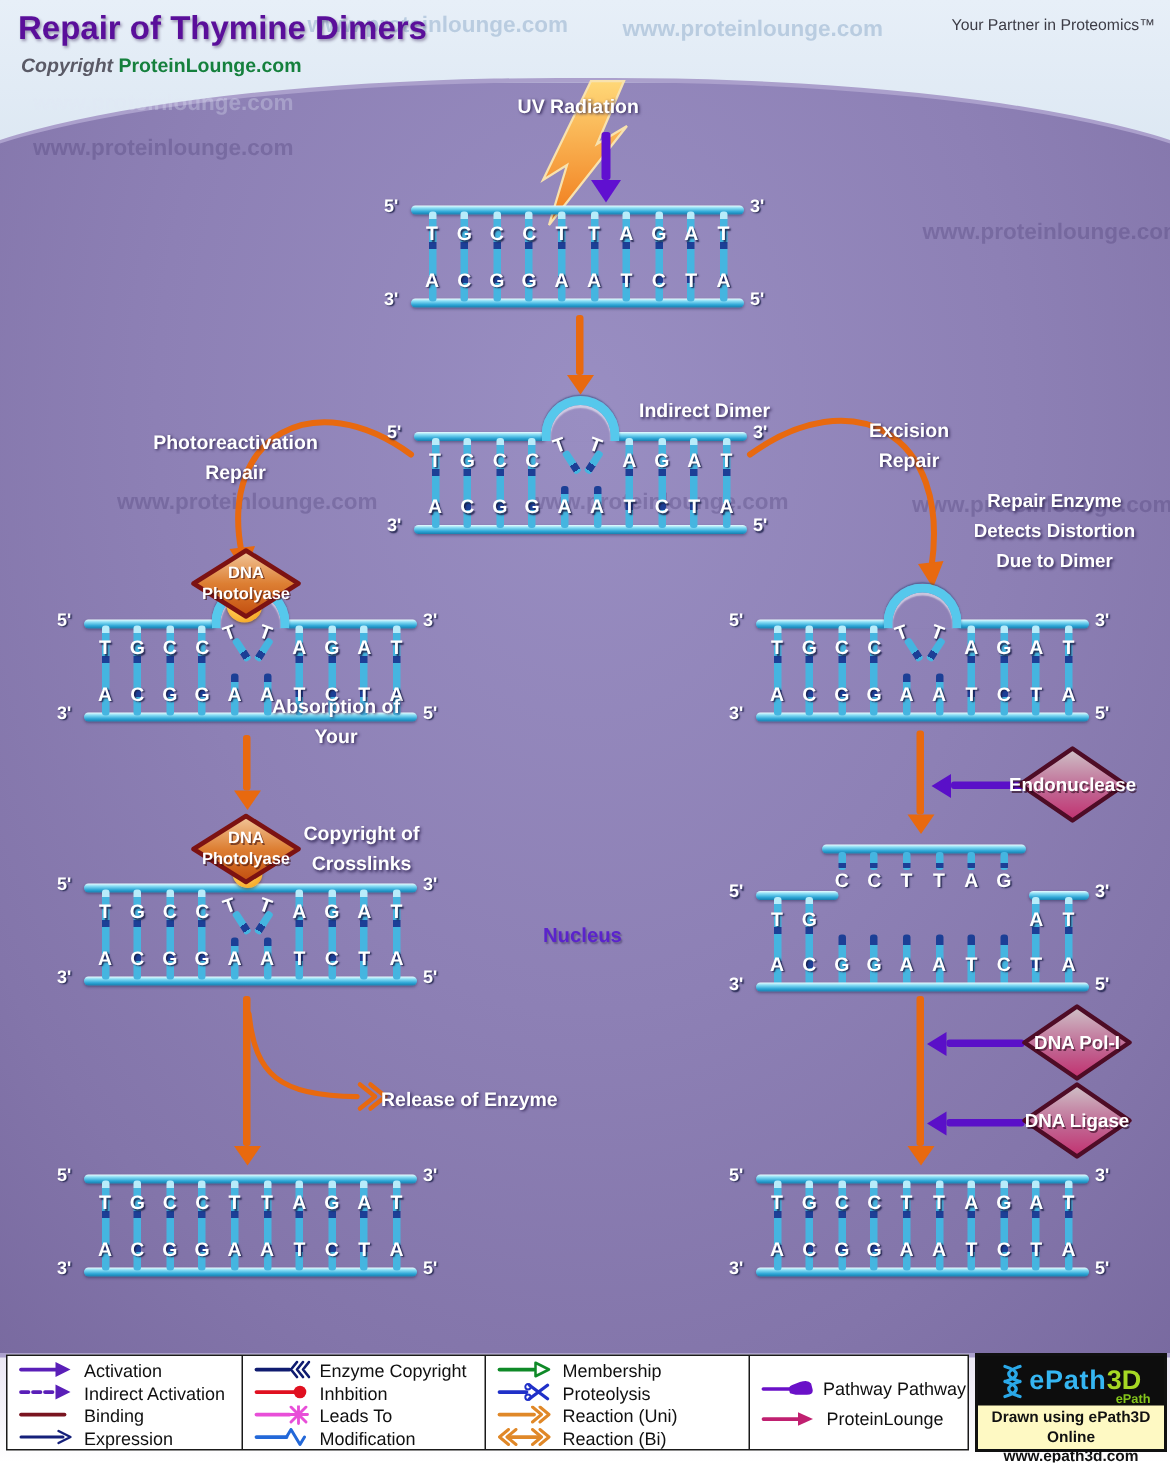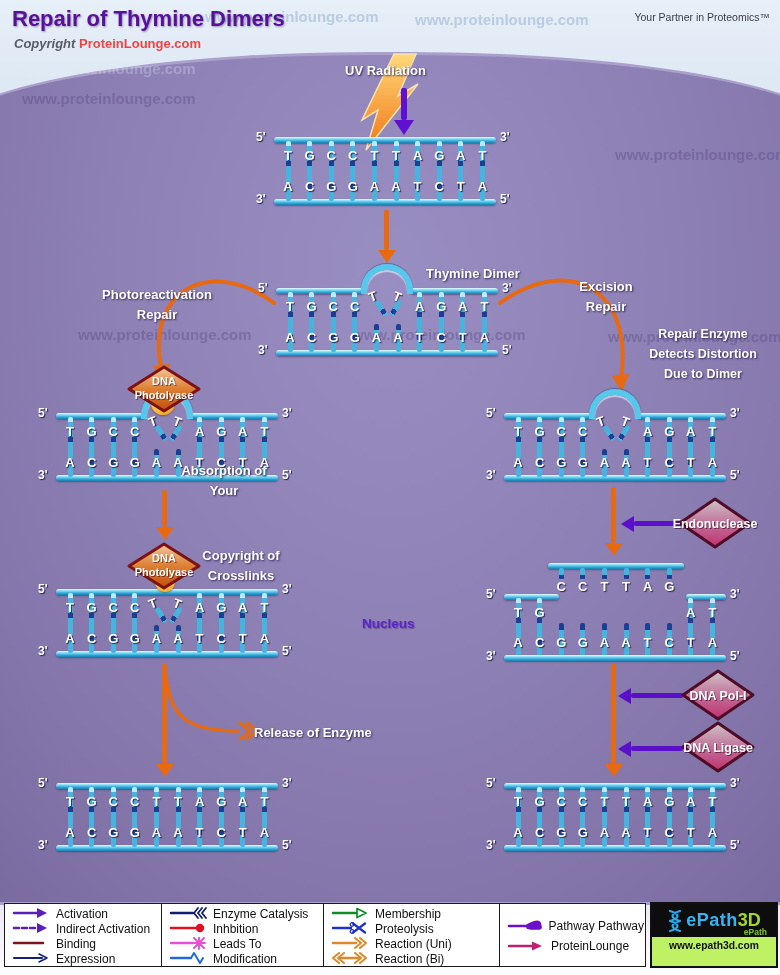"ProteinLounge.com" #copyright .c2 { color: #ef4444 -> #15803d }
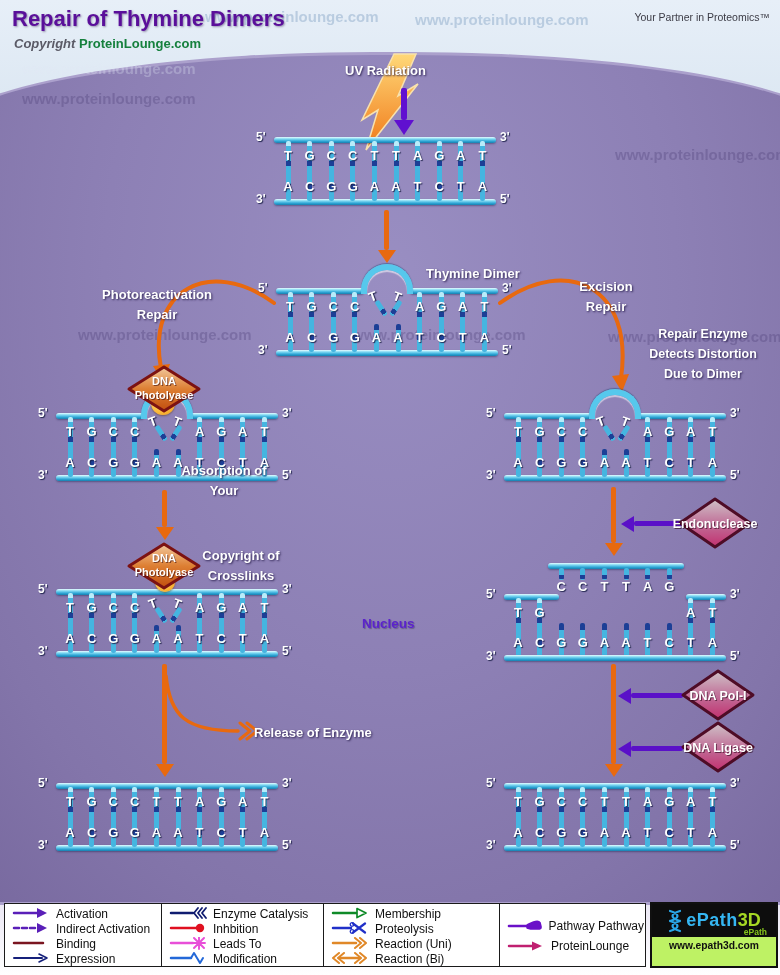"Thymine Dimer" div.abs { text: Thymine -> Indirect }
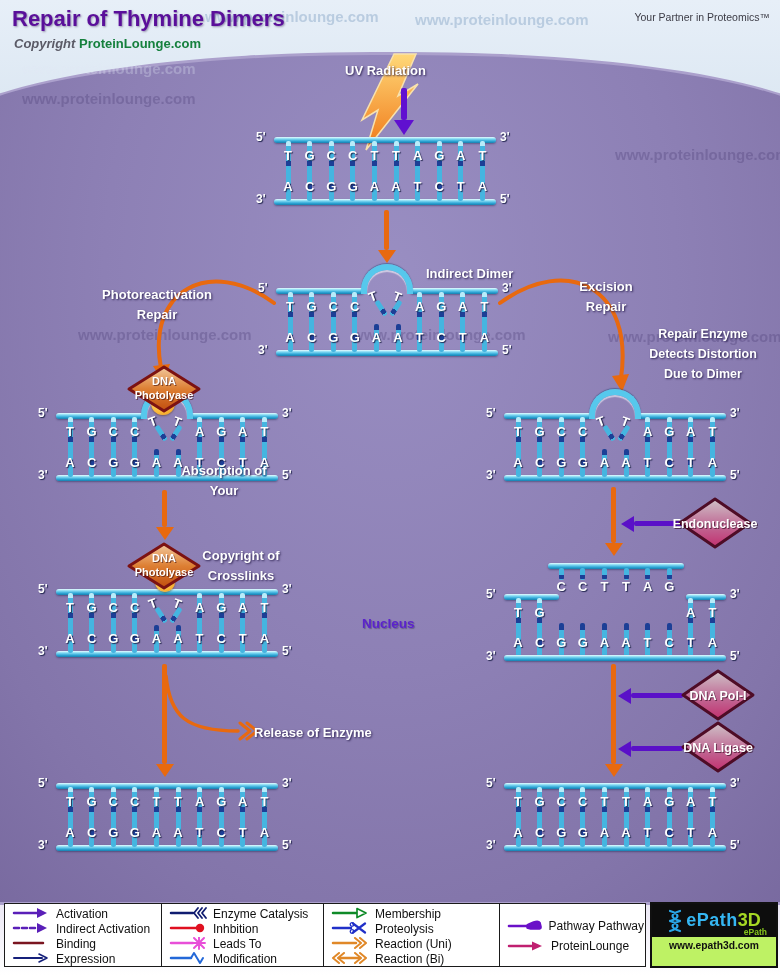"Enzyme Catalysis" span.llabel { text: Catalysis -> Copyright }
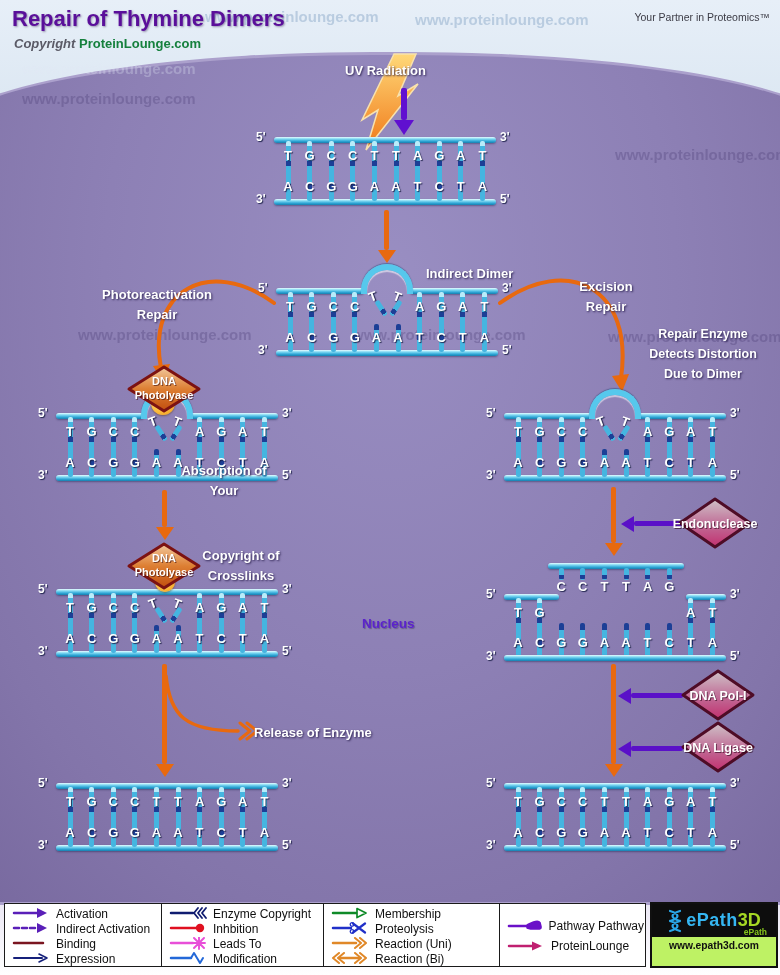"ePath" #epath { background: #bef264 -> #fef9c3 }
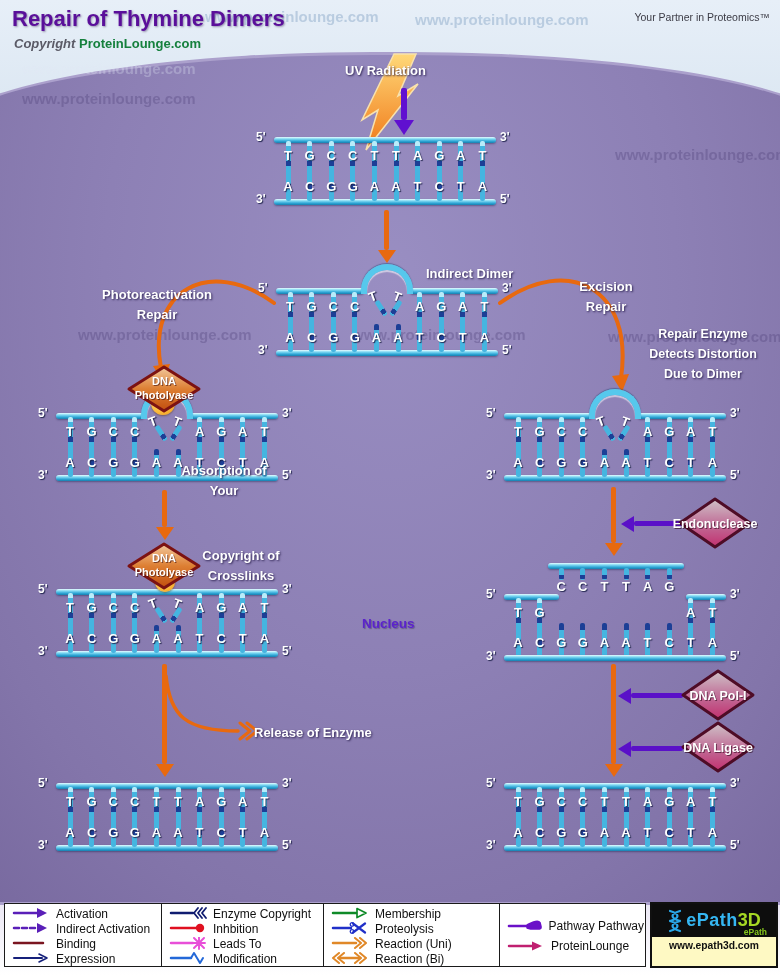"Drawn using ePath3D Online" div { html: none -> <div>Drawn using ePath3D Online</div> }
